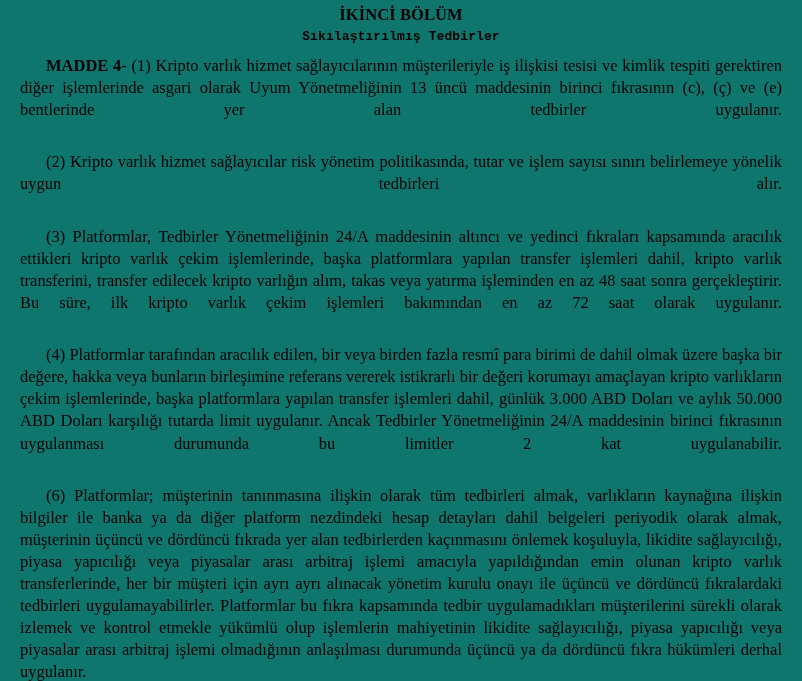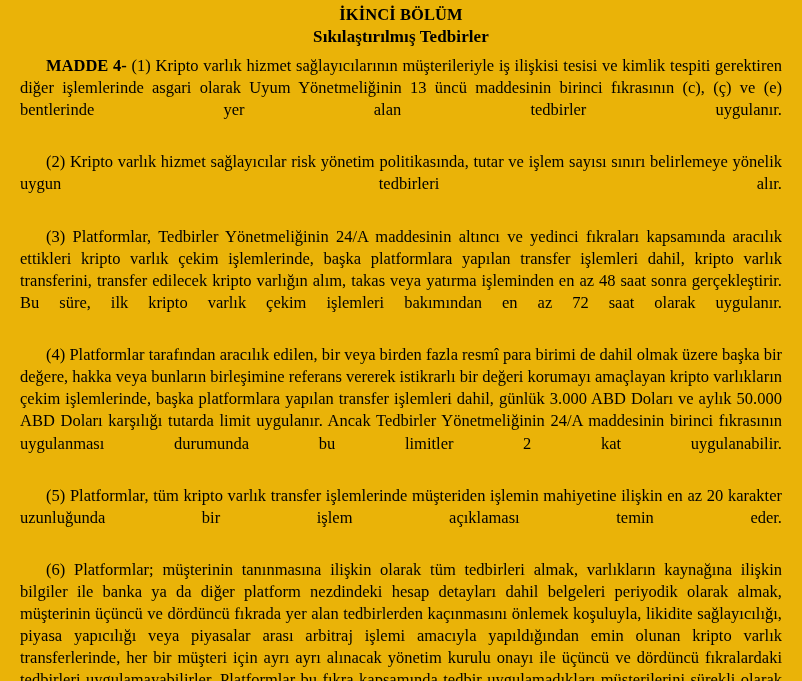"İKİNCİ BÖLÜM" .page { background: #eab308 -> #0f766e }
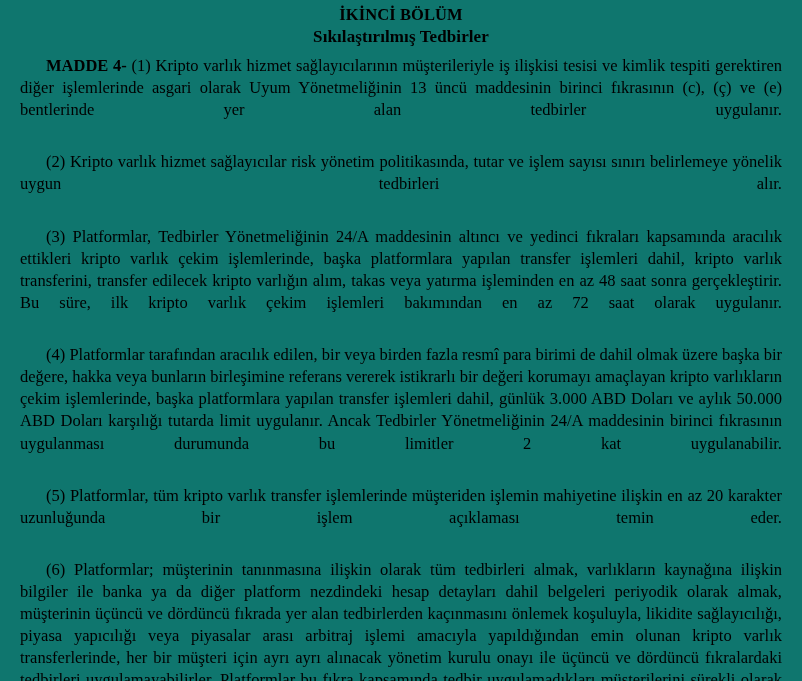"Sıkılaştırılmış Tedbirler" .heading-2 { font-family: none -> Liberation Mono, monospace; font-size: 17px -> 13px }
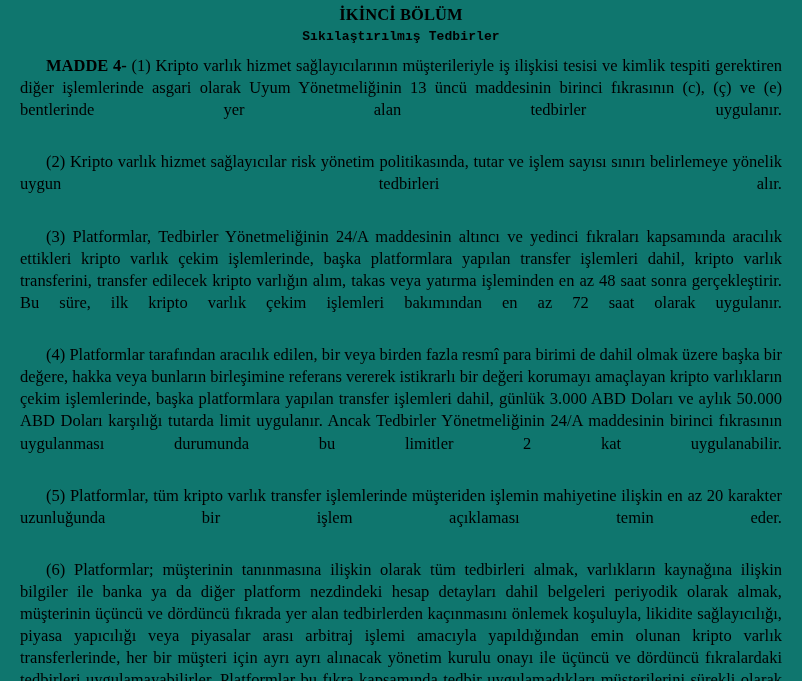"(5) Platformlar, tüm kripto varlık" p.para { html: <p>(5) Platformlar, tüm kripto varlık transfer işlemlerinde müşteriden işlemin mahiyetine ilişkin en az 20 karakter uzunluğunda bir işlem açıklaması temin eder.</p> -> none }
